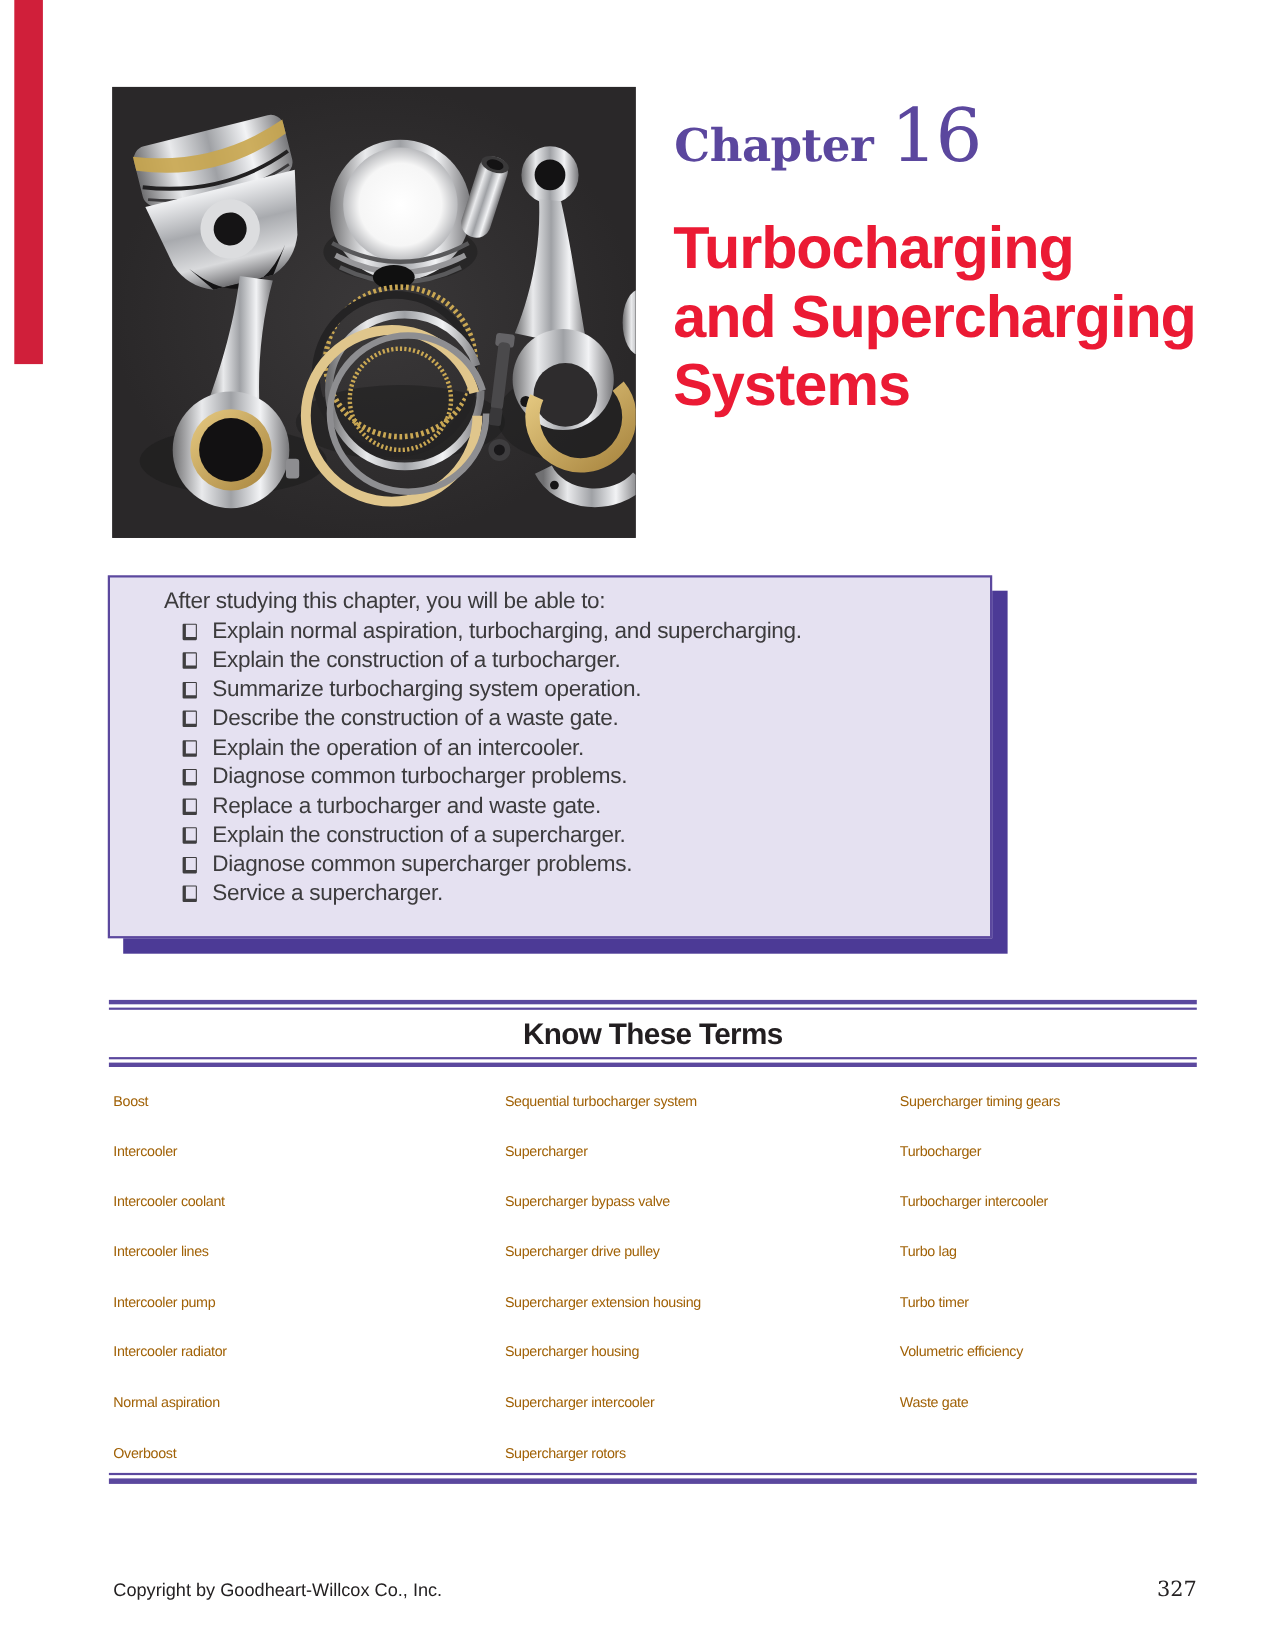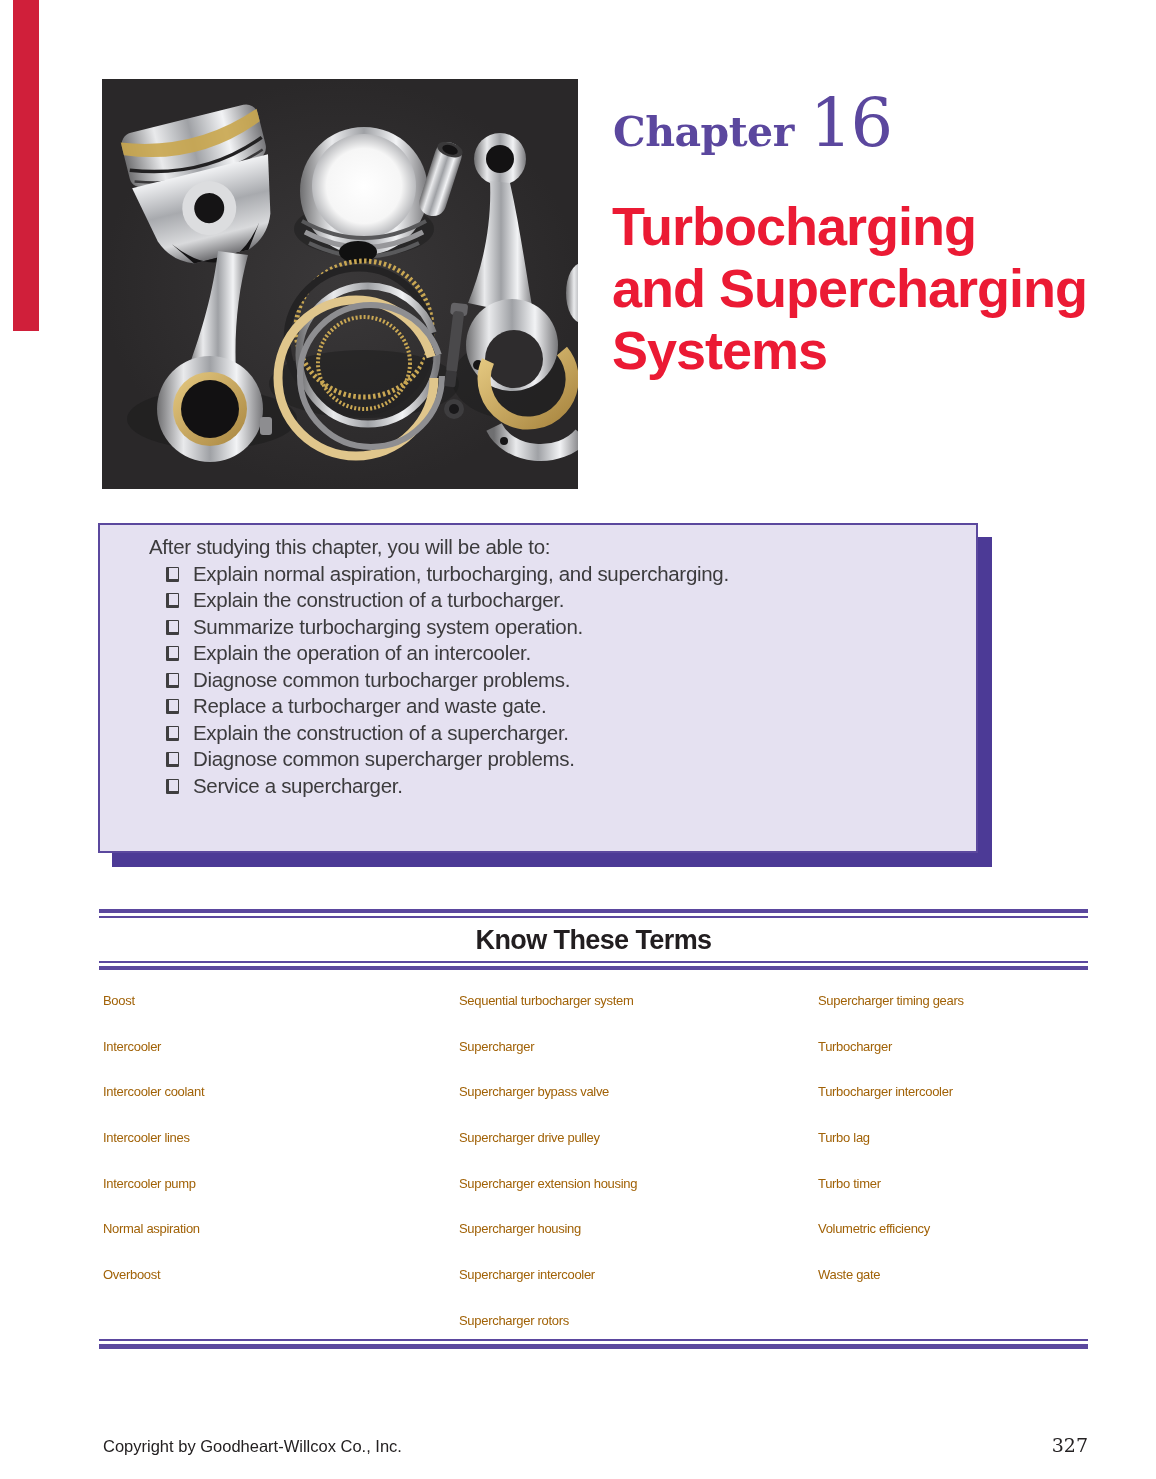"After studying this chapter, you" .obj-box { width: 880px -> 804px }
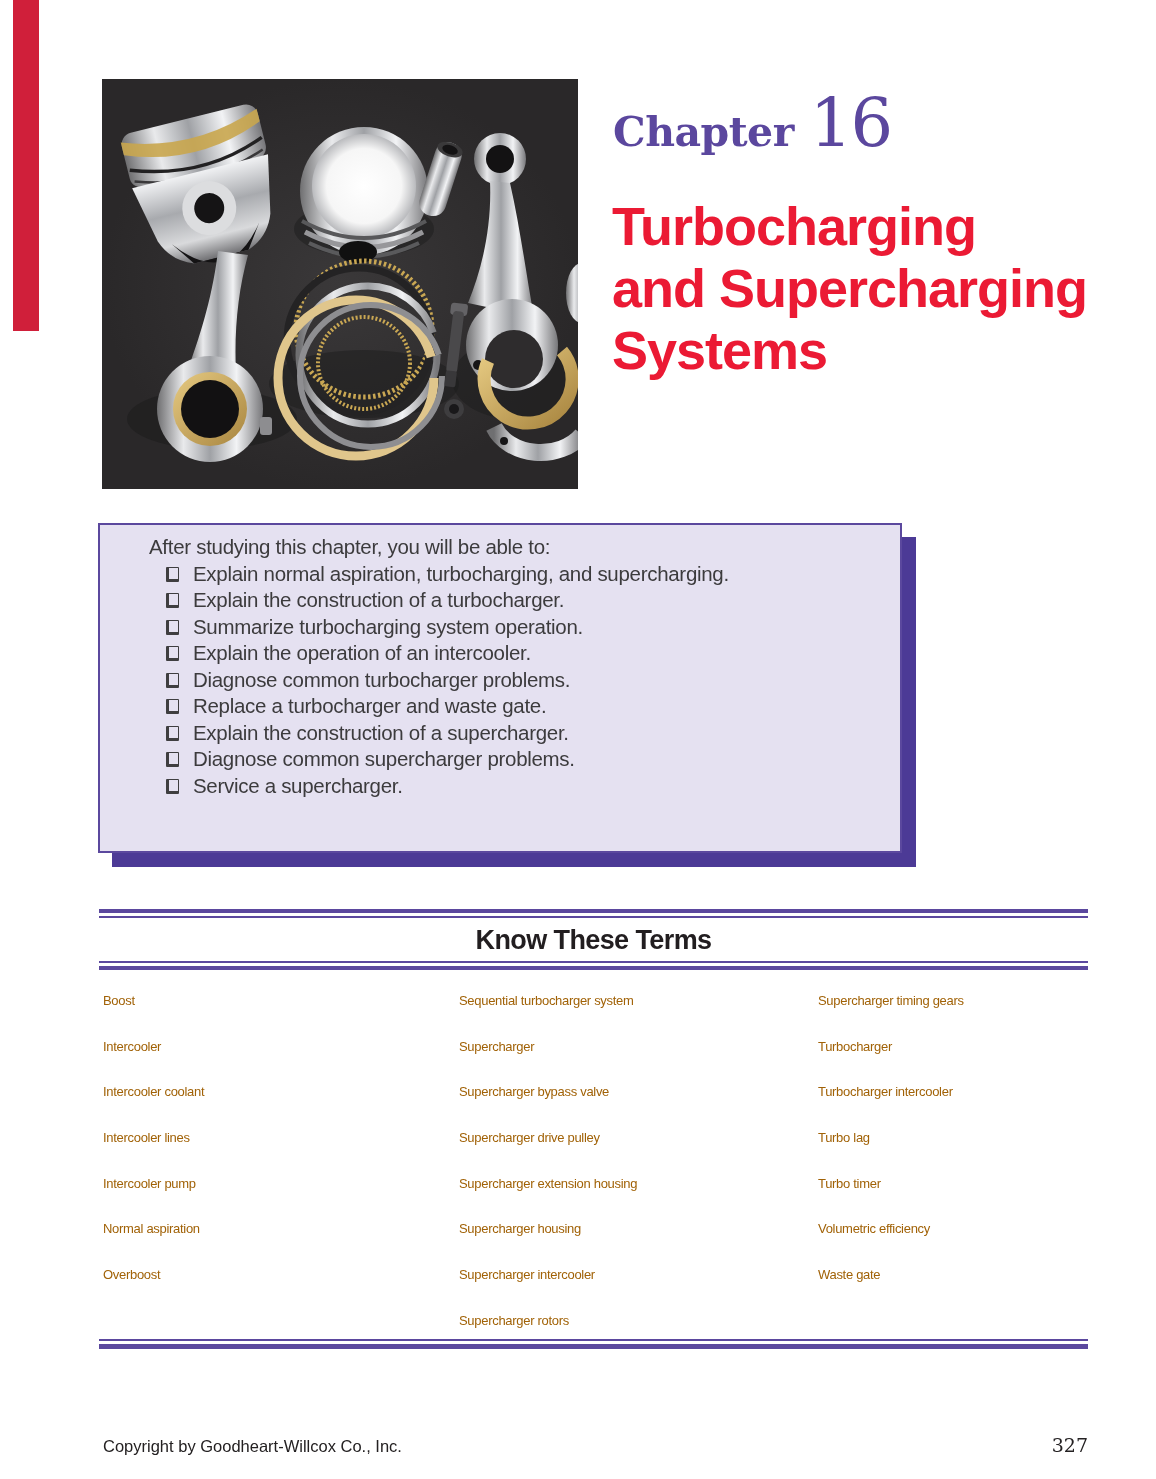"Describe the construction of a" li { html: none -> <li><span></span><span>Describe the construction of a waste gate.</span></li> }
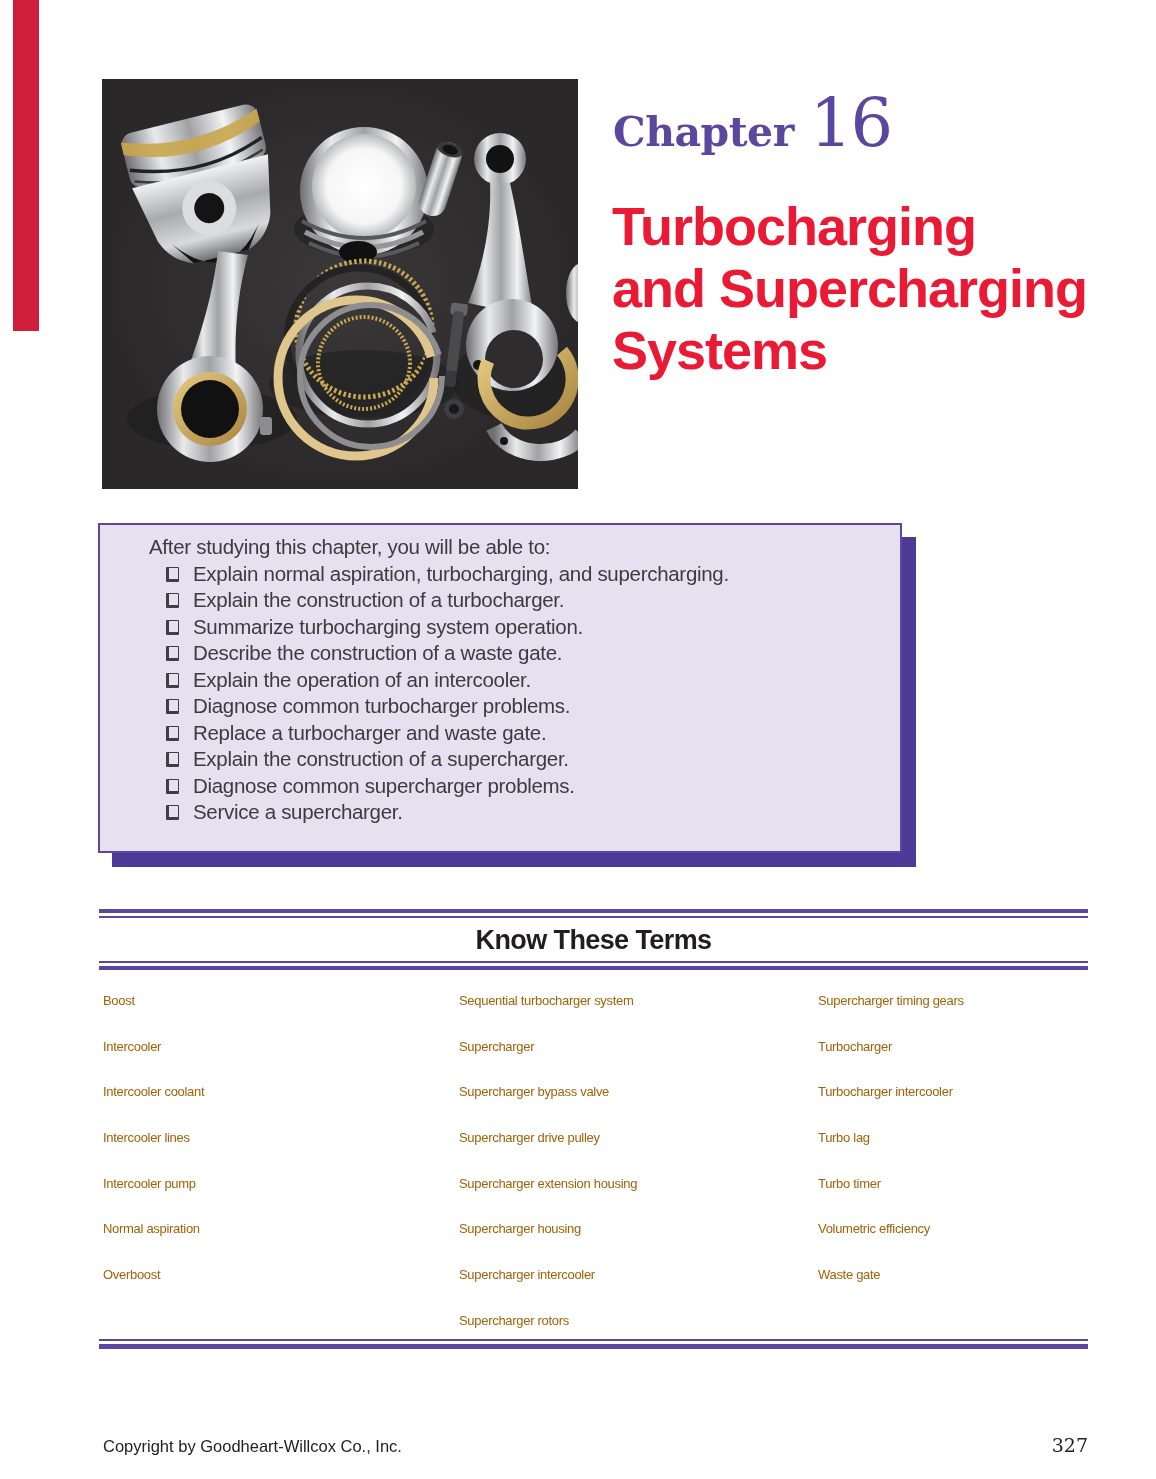"Intercooler radiator" div.term { html: none -> <div>Intercooler radiator</div> }
